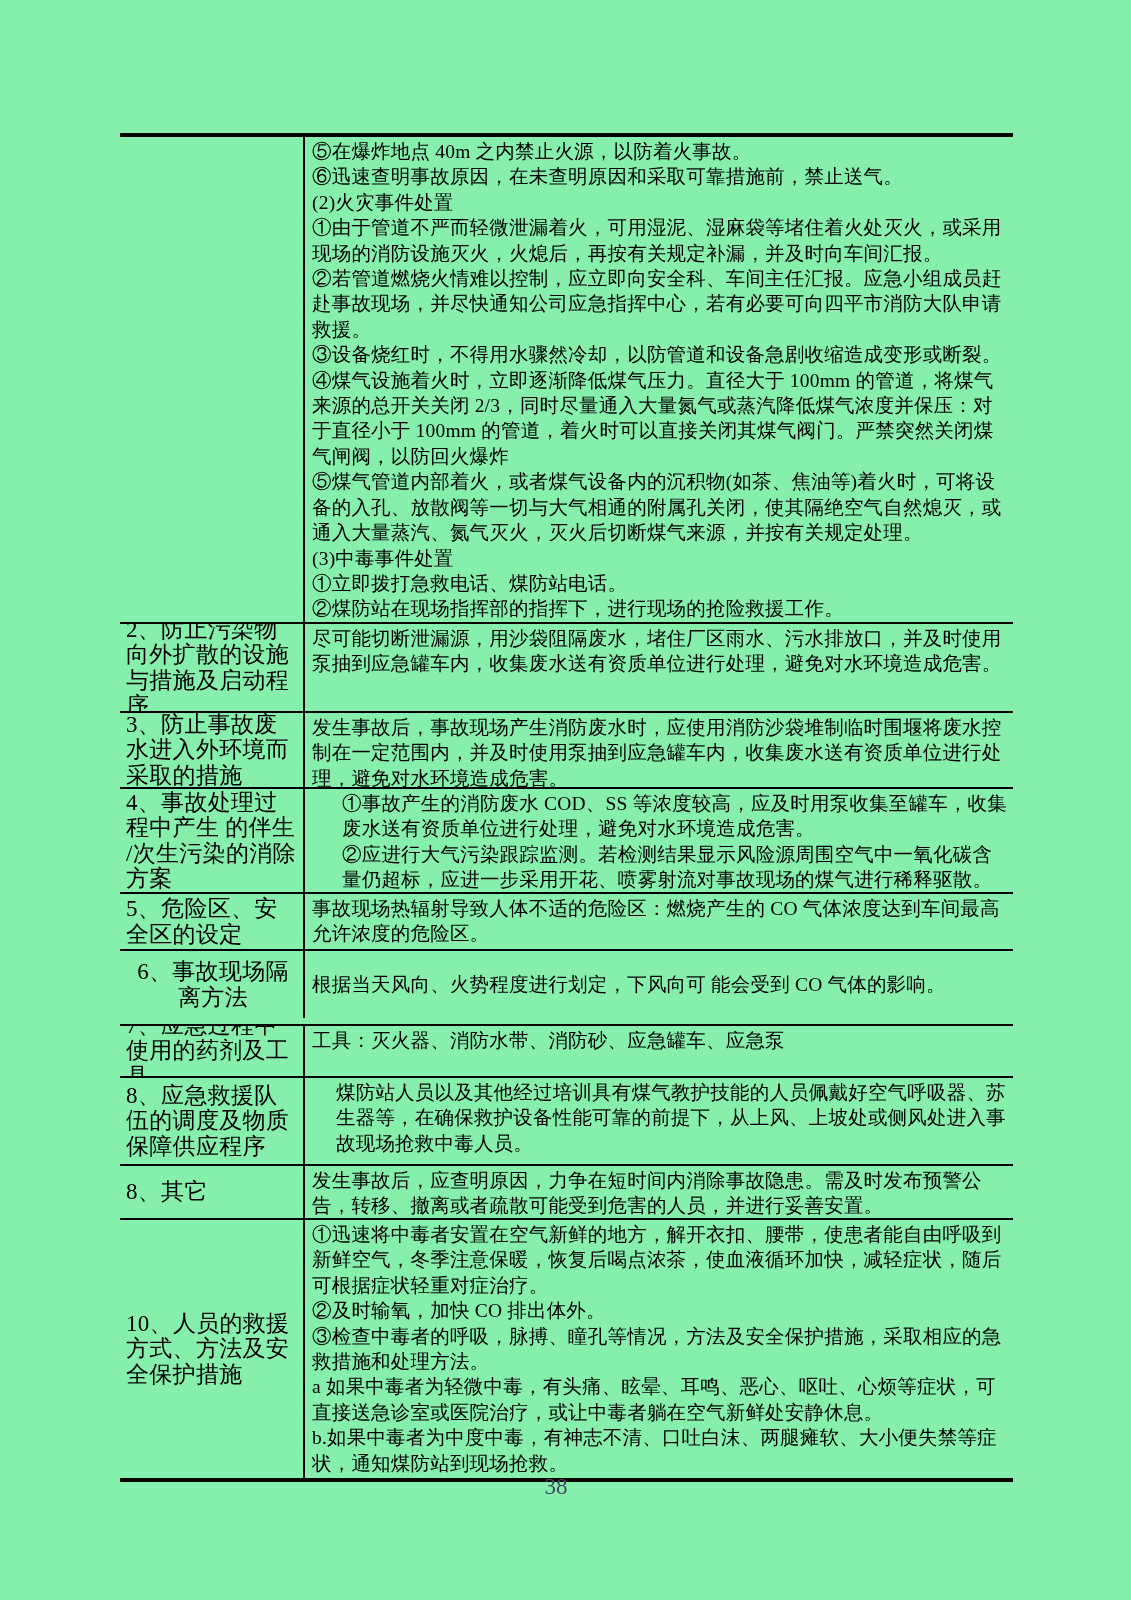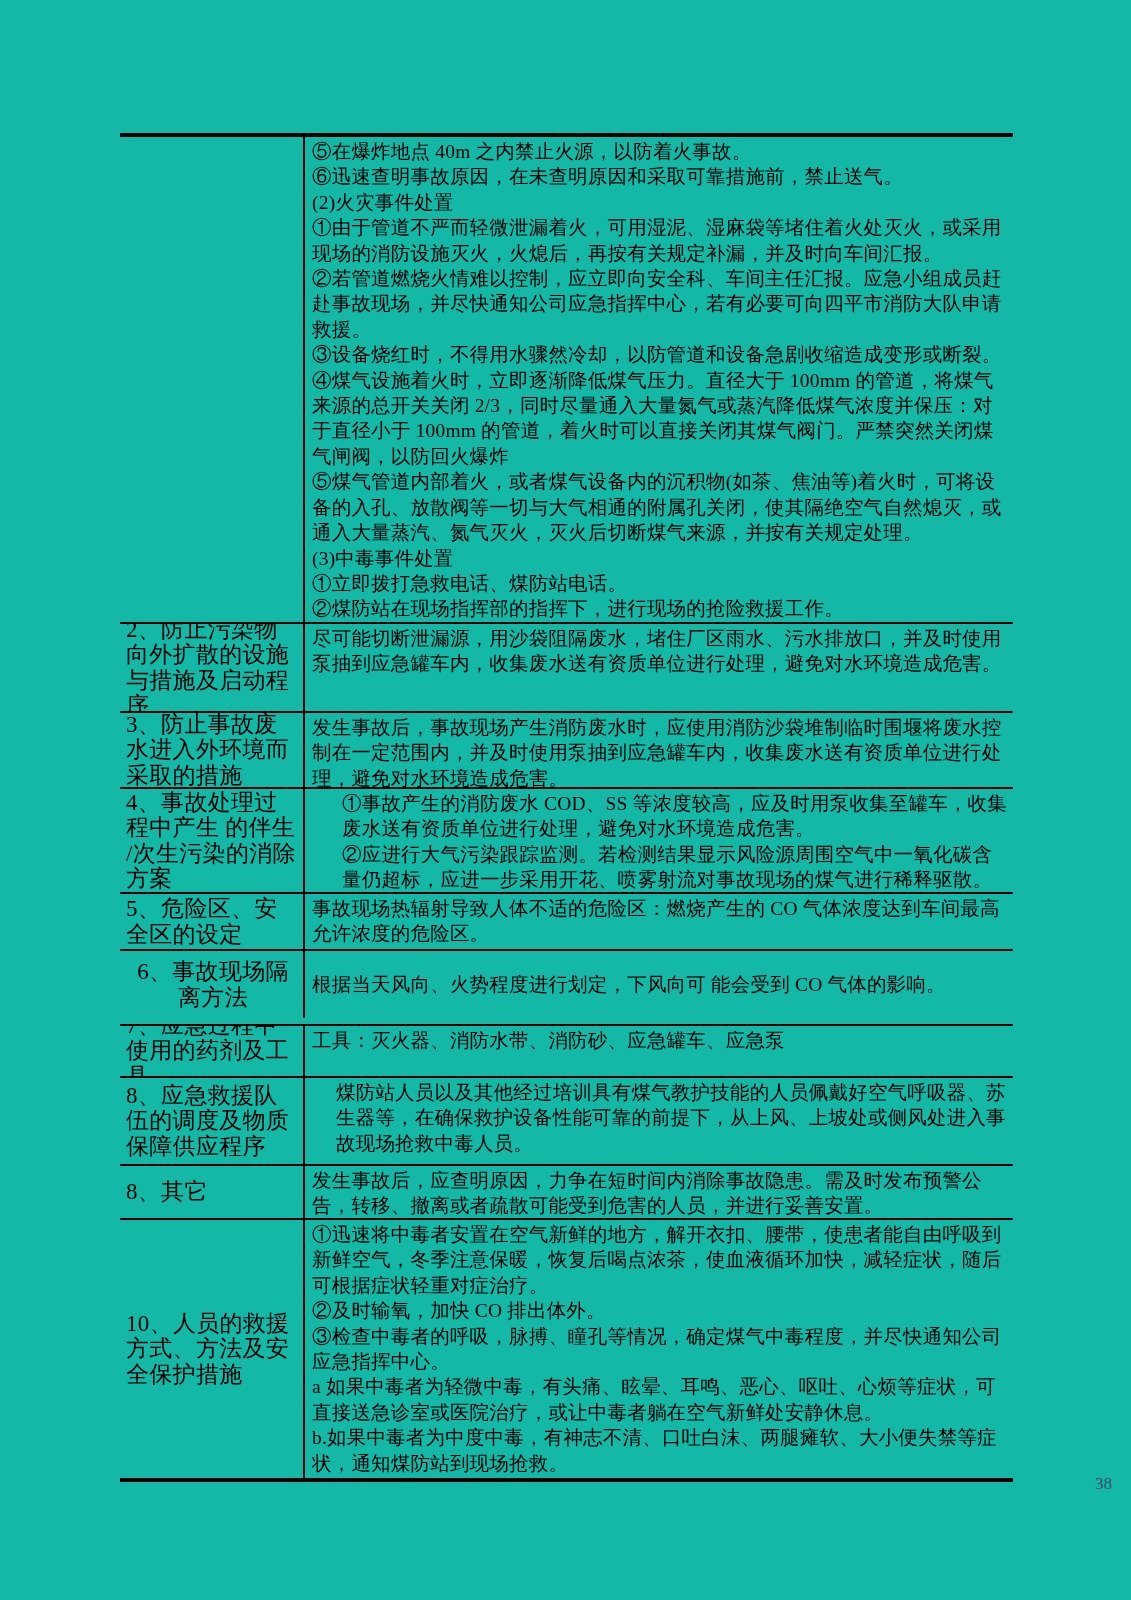"⑤在爆炸地点 40m 之内禁止火源，以防着火事故。" .page { background: #14b8a6 -> #86efac }
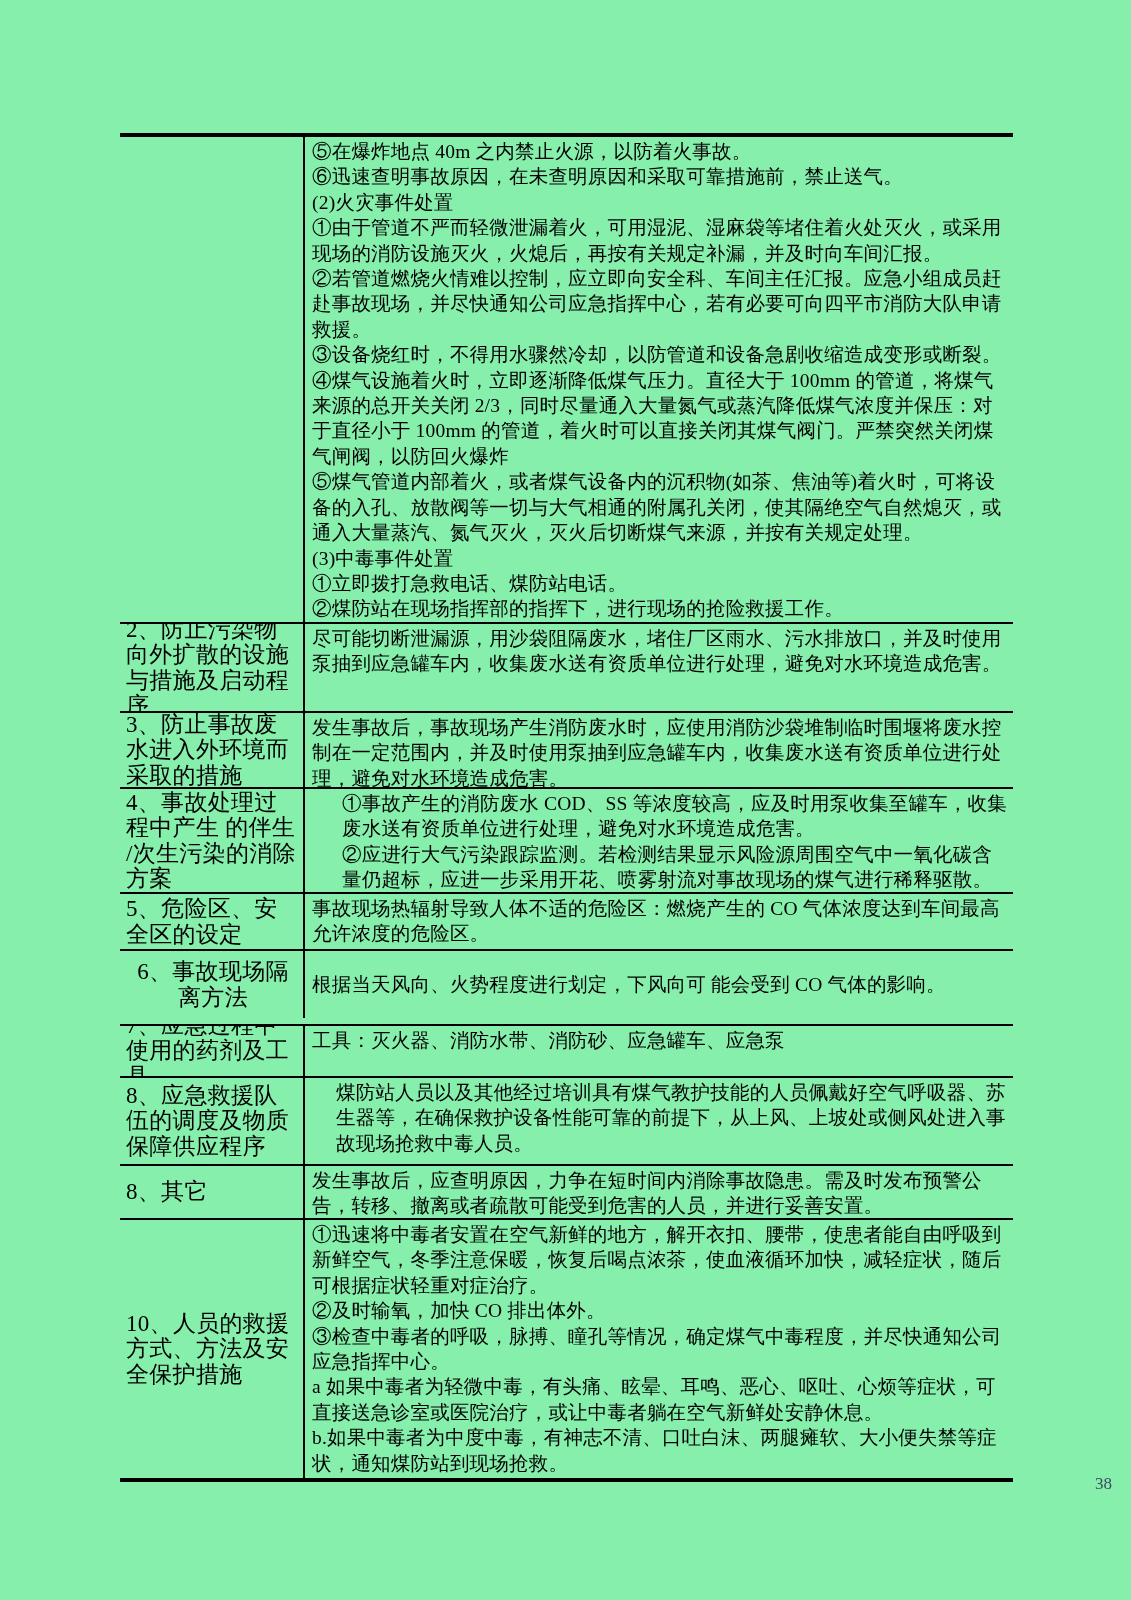"③检查中毒者的呼吸，脉搏、瞳孔等情况，确定煤气中毒程度，并尽快通知公司应急指挥中" div.para { text: 确定煤气中毒程度，并尽快通知公司应急指挥中心 -> 方法及安全保护措施，采取相应的急救措施和处理方法 }
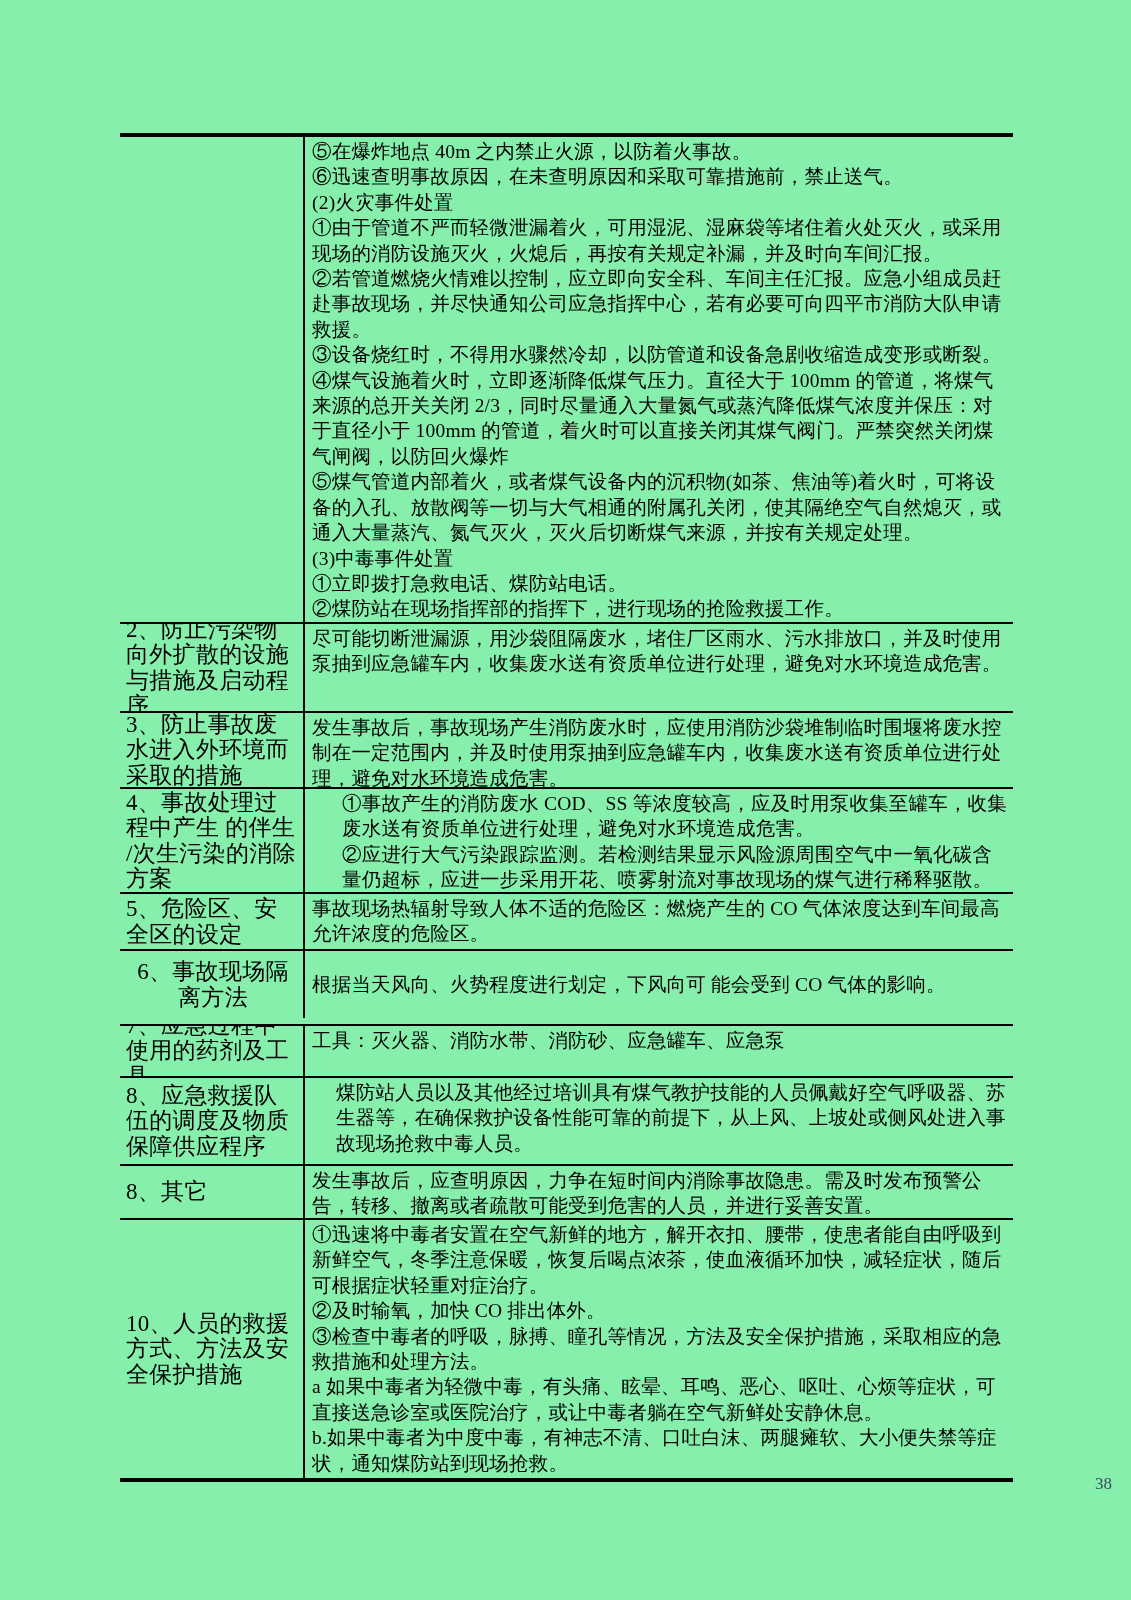"38" .page-number { font-size: 17px -> 23px; text-align: right -> center }
